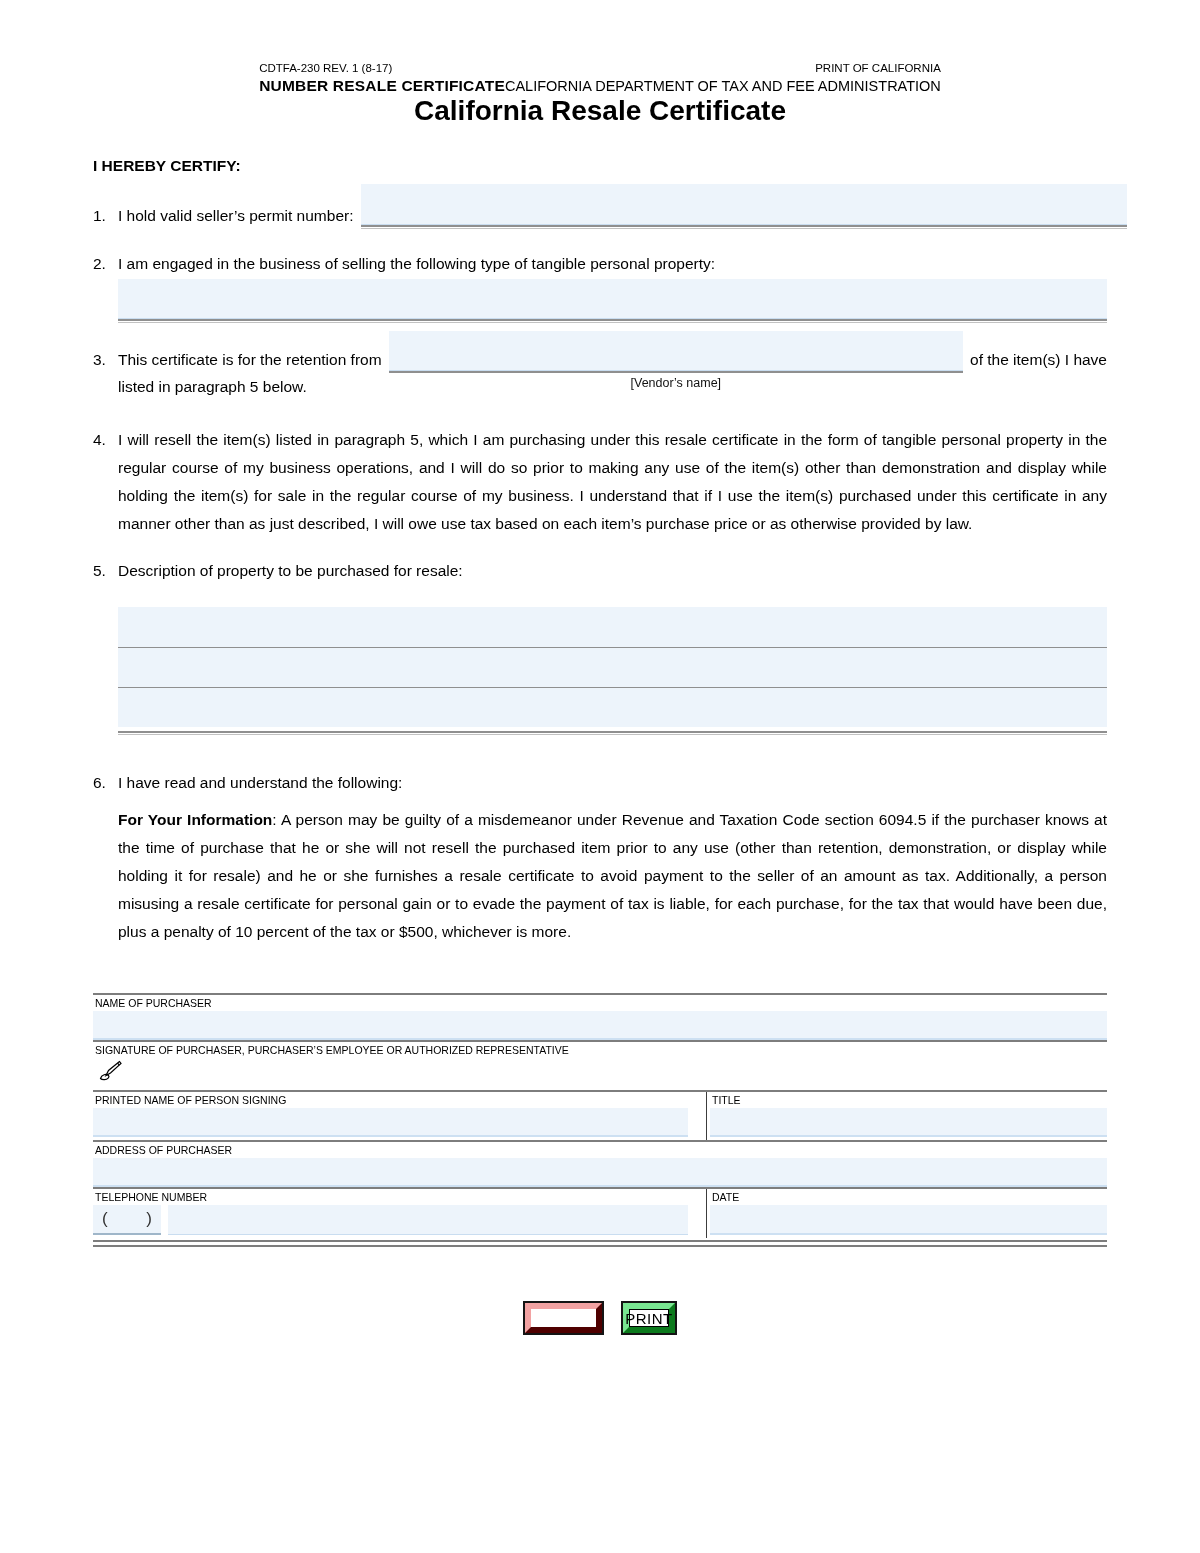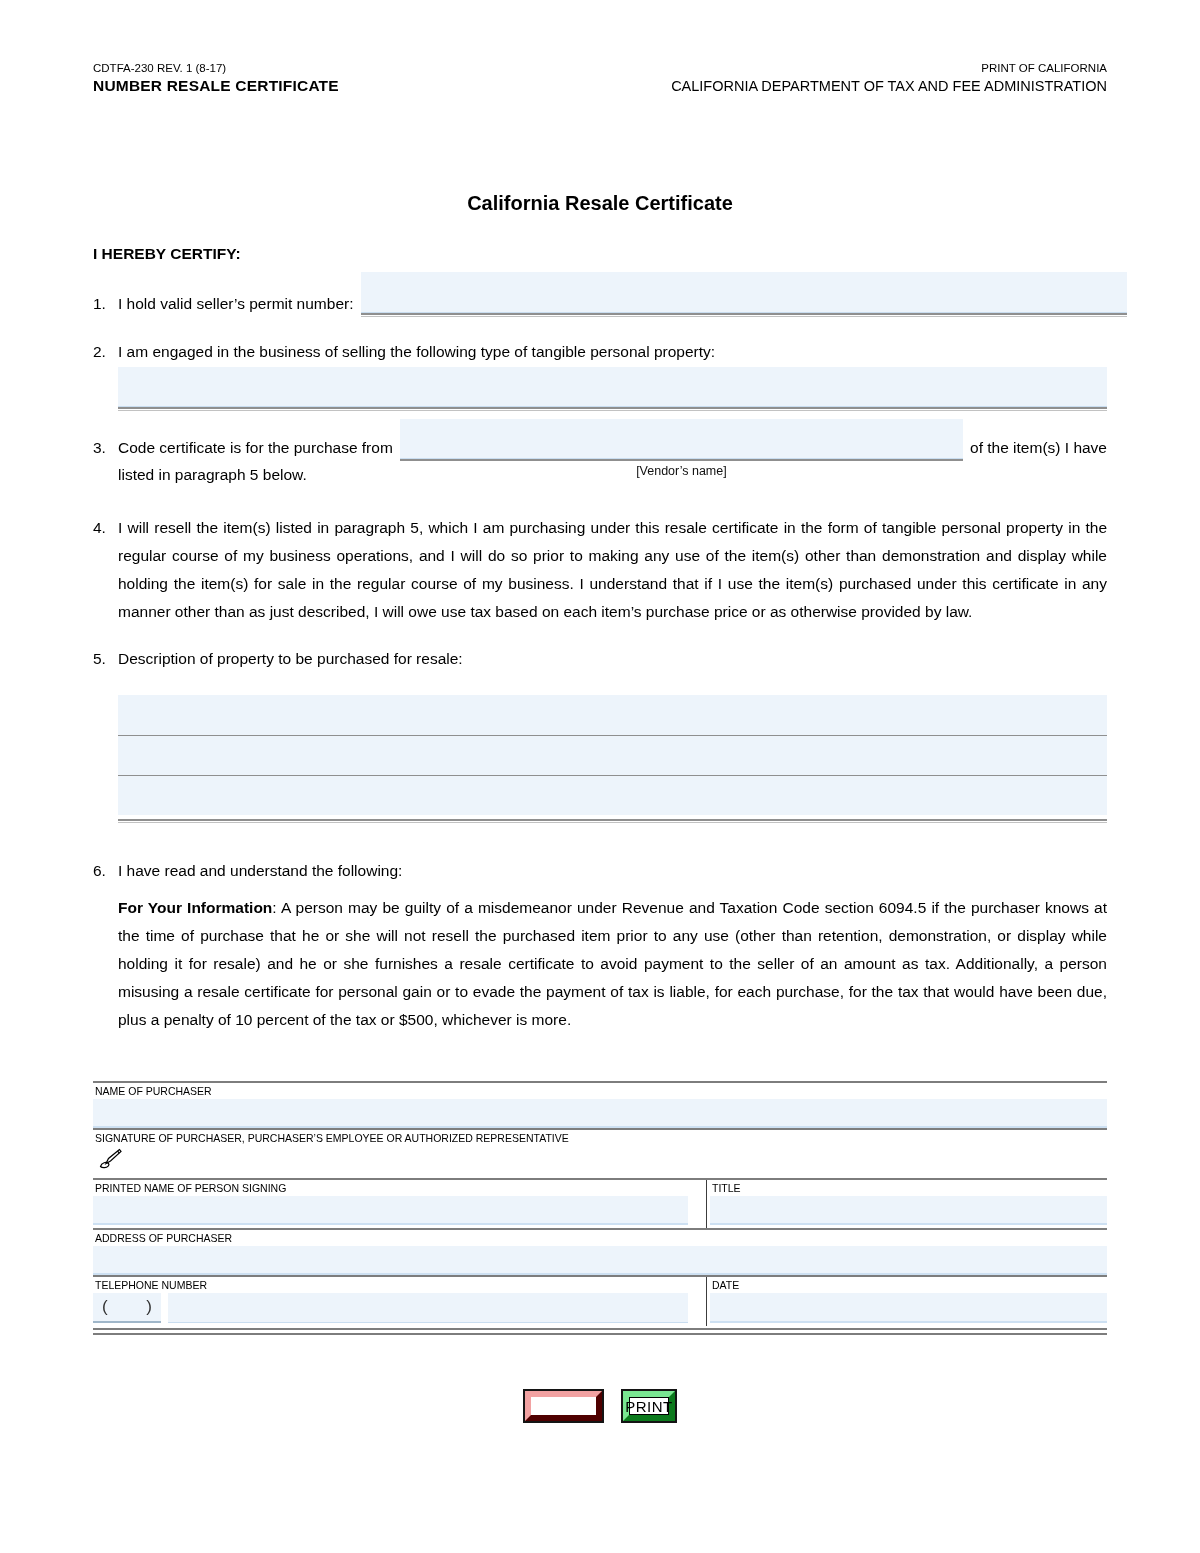"CDTFA-230 REV. 1 (8-17)" .hdr { justify-content: space-between -> center }
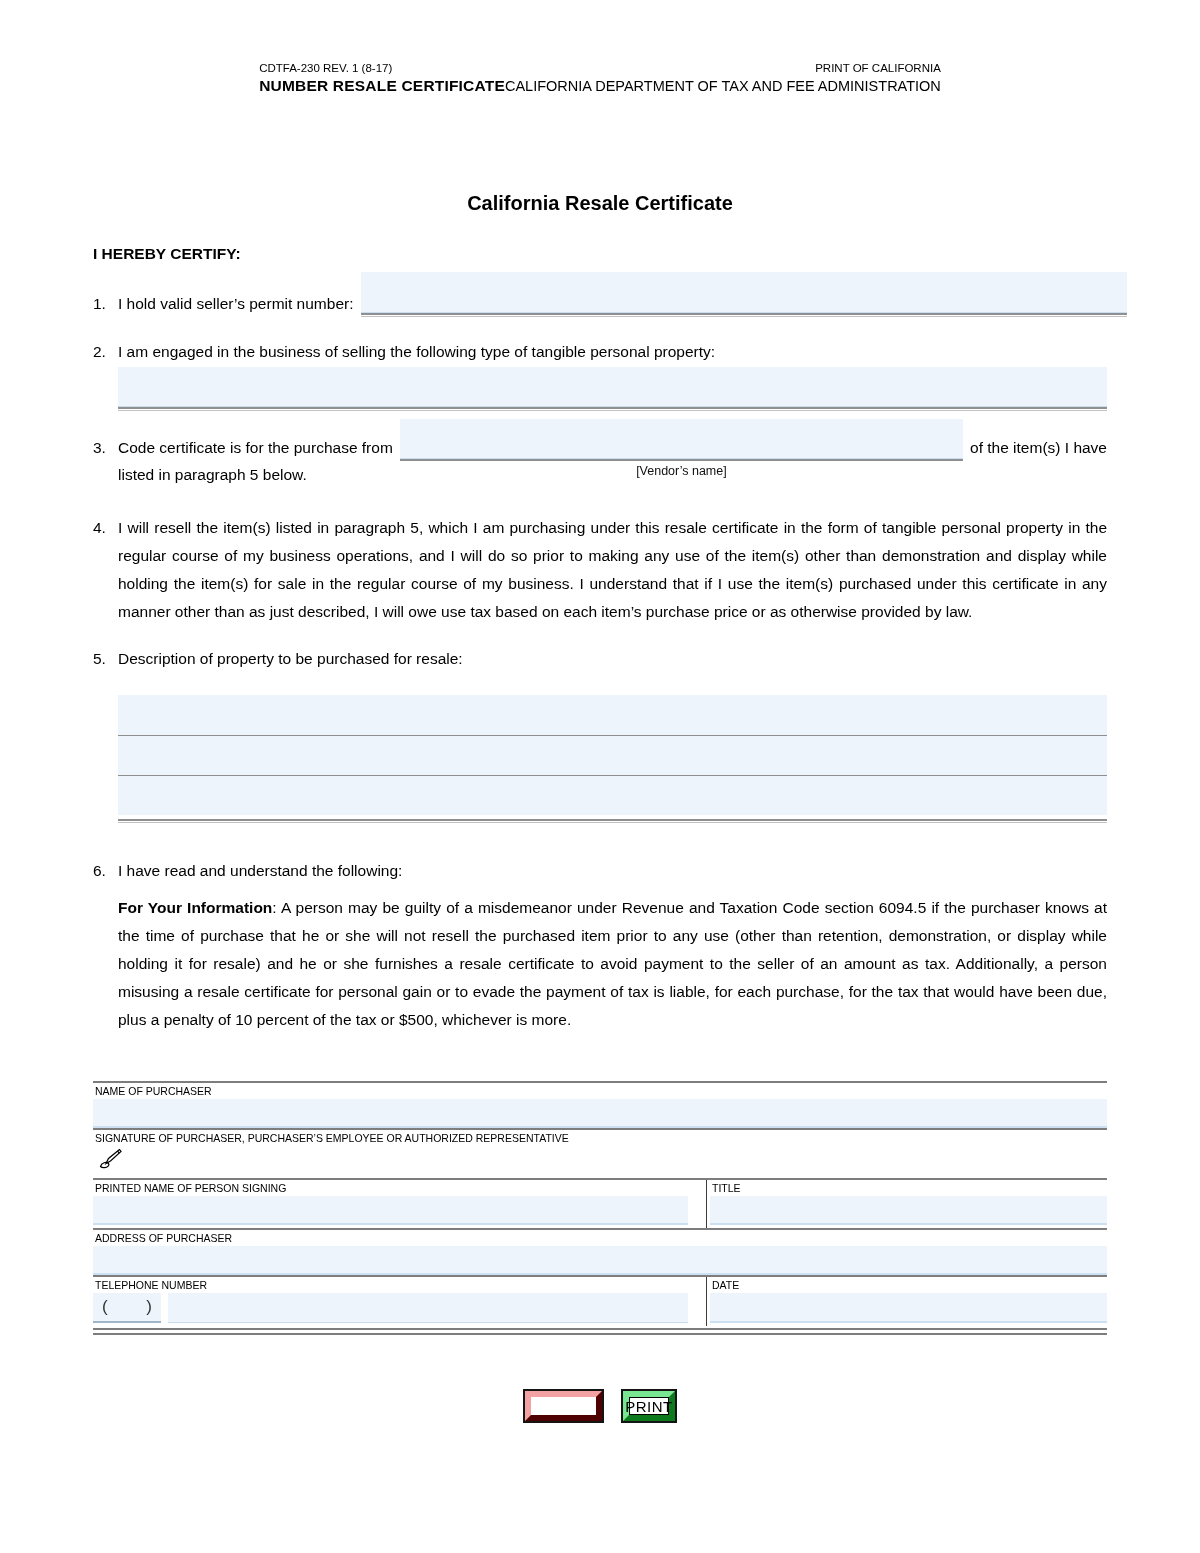"California Resale Certificate" .title { font-size: 20px -> 28px; margin-top: 97px -> none }
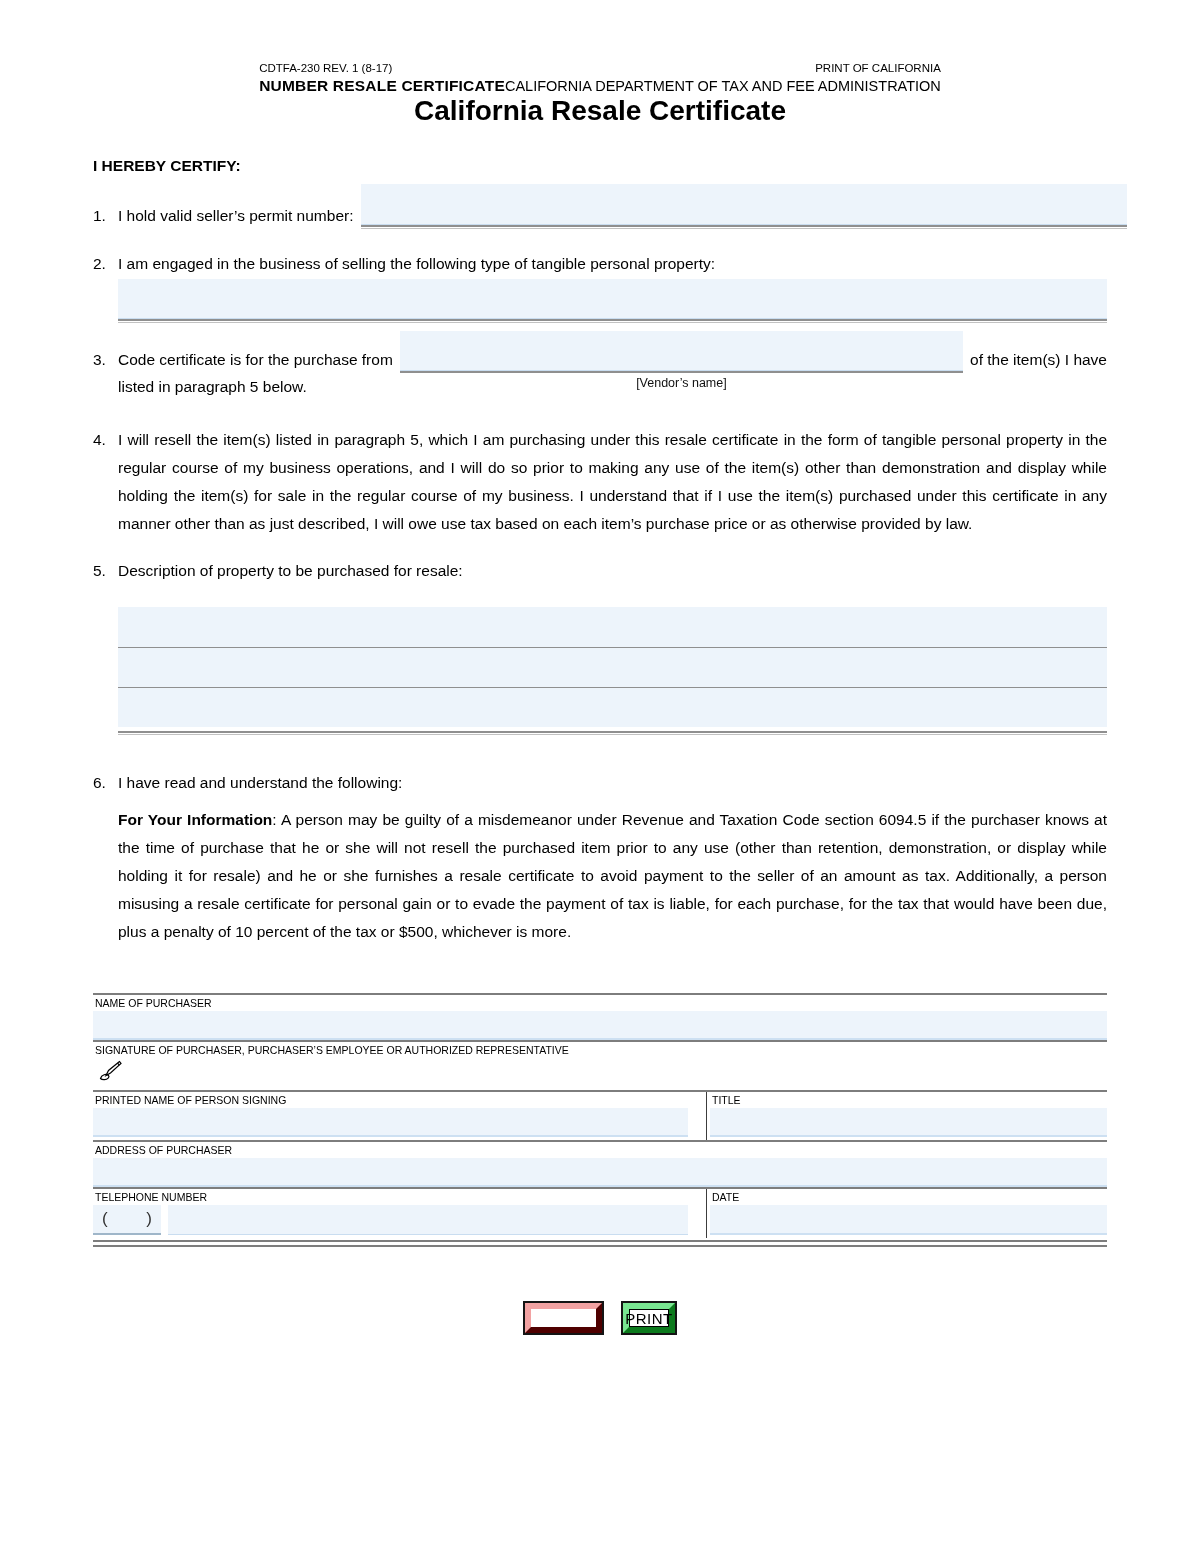"Code certificate is for the" span { text: Code certificate is for the purchase -> This certificate is for the retention }
